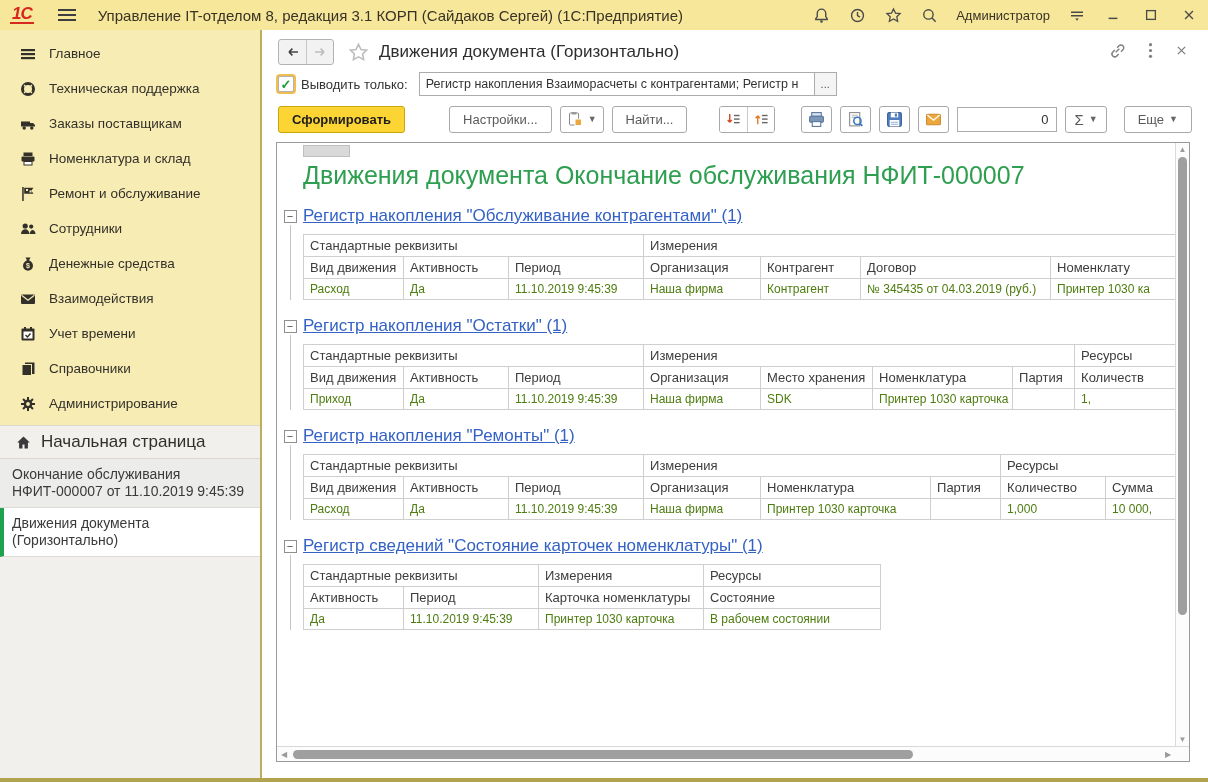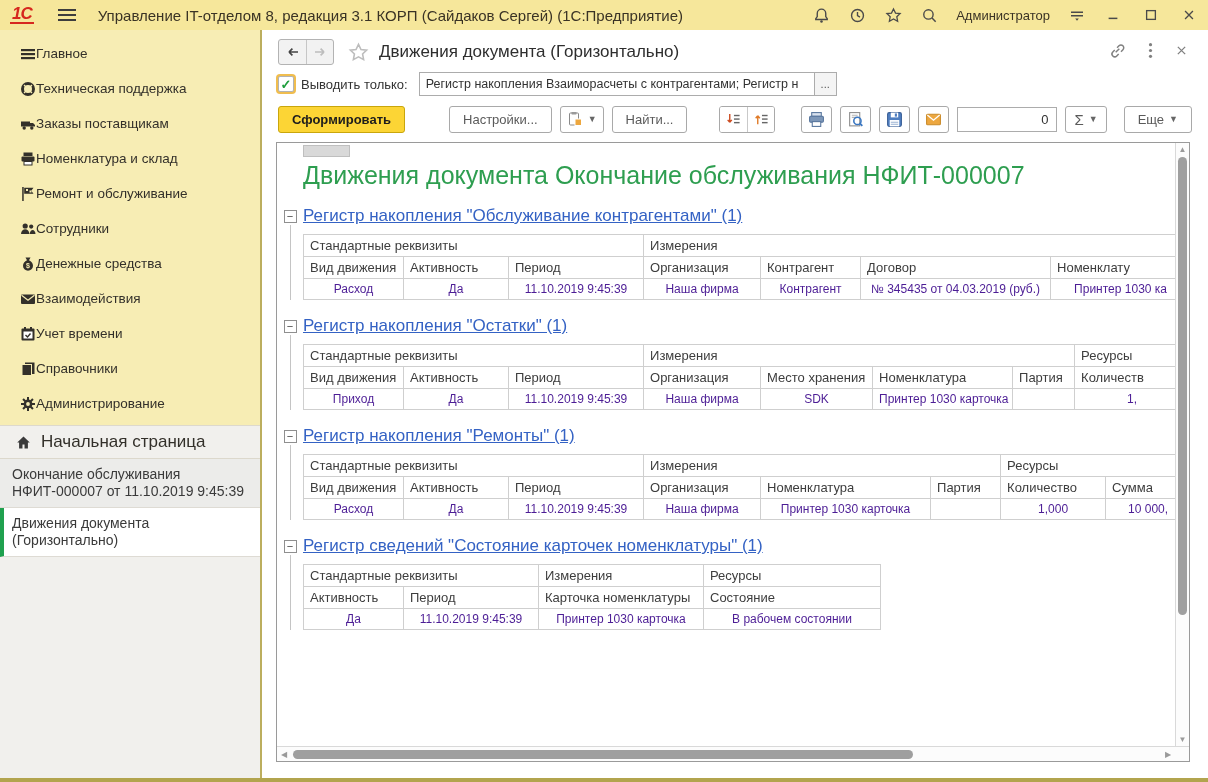"Главное" .mi { gap: none -> 13px }
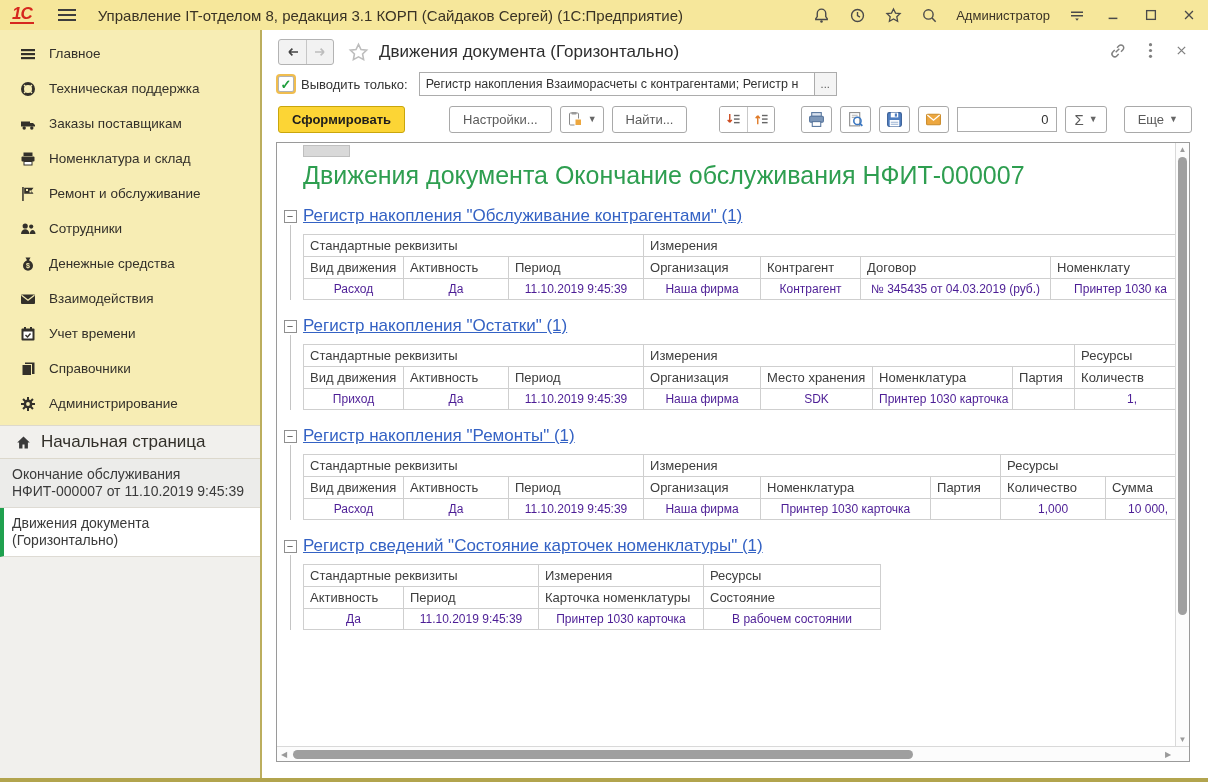"Расход" table.rep td { color: #4c1d95 -> #4d7c0f; text-align: center -> none }
